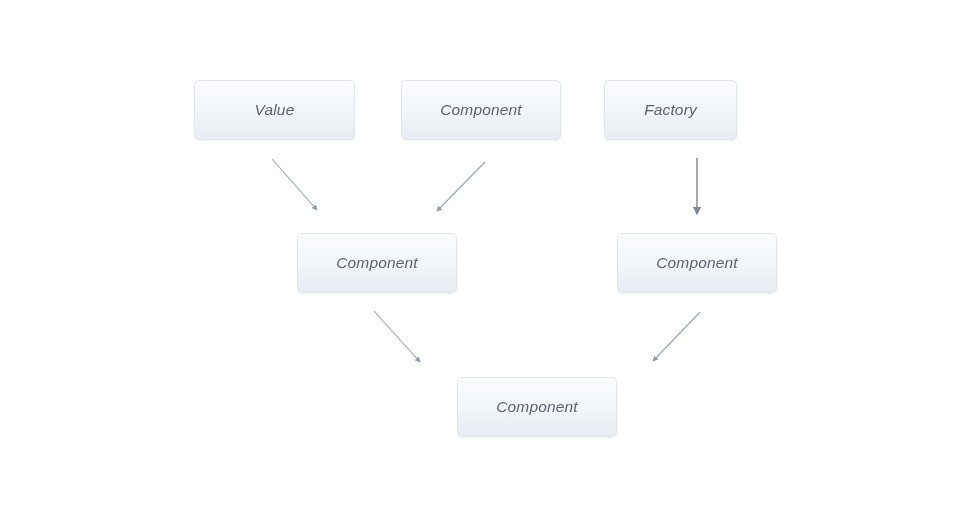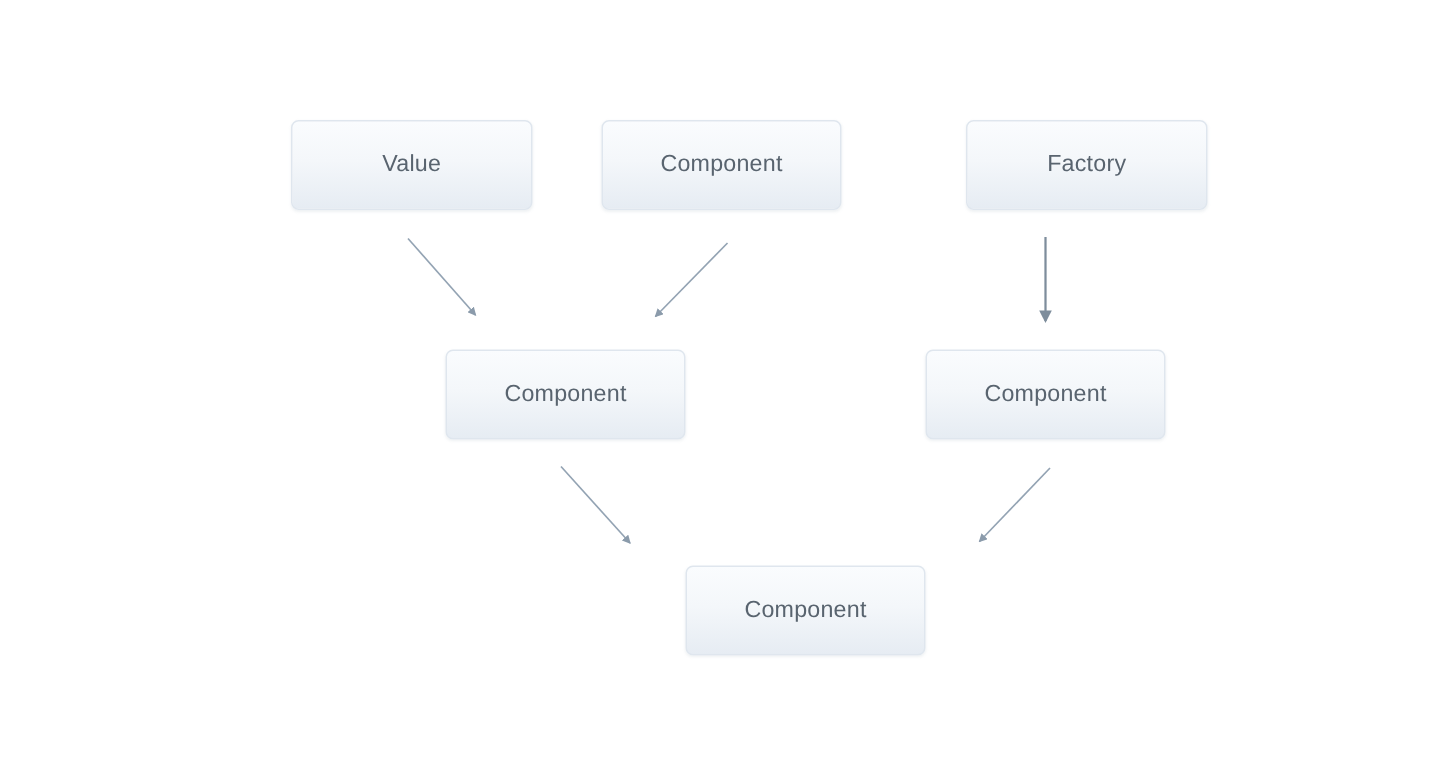"Value" #canvas { font-style: none -> italic }
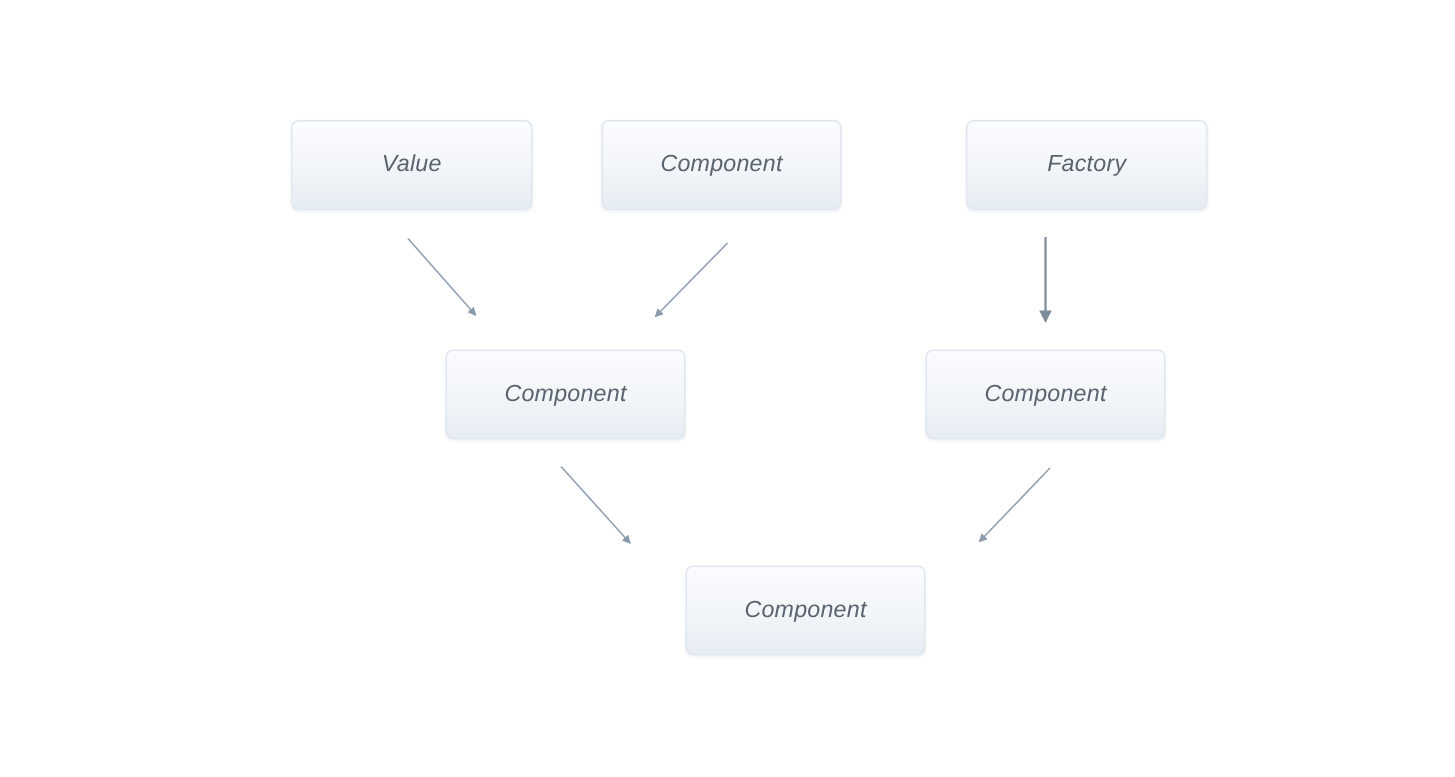"Factory" div.node { left: 644px -> 604px; width: 161px -> 133px }
